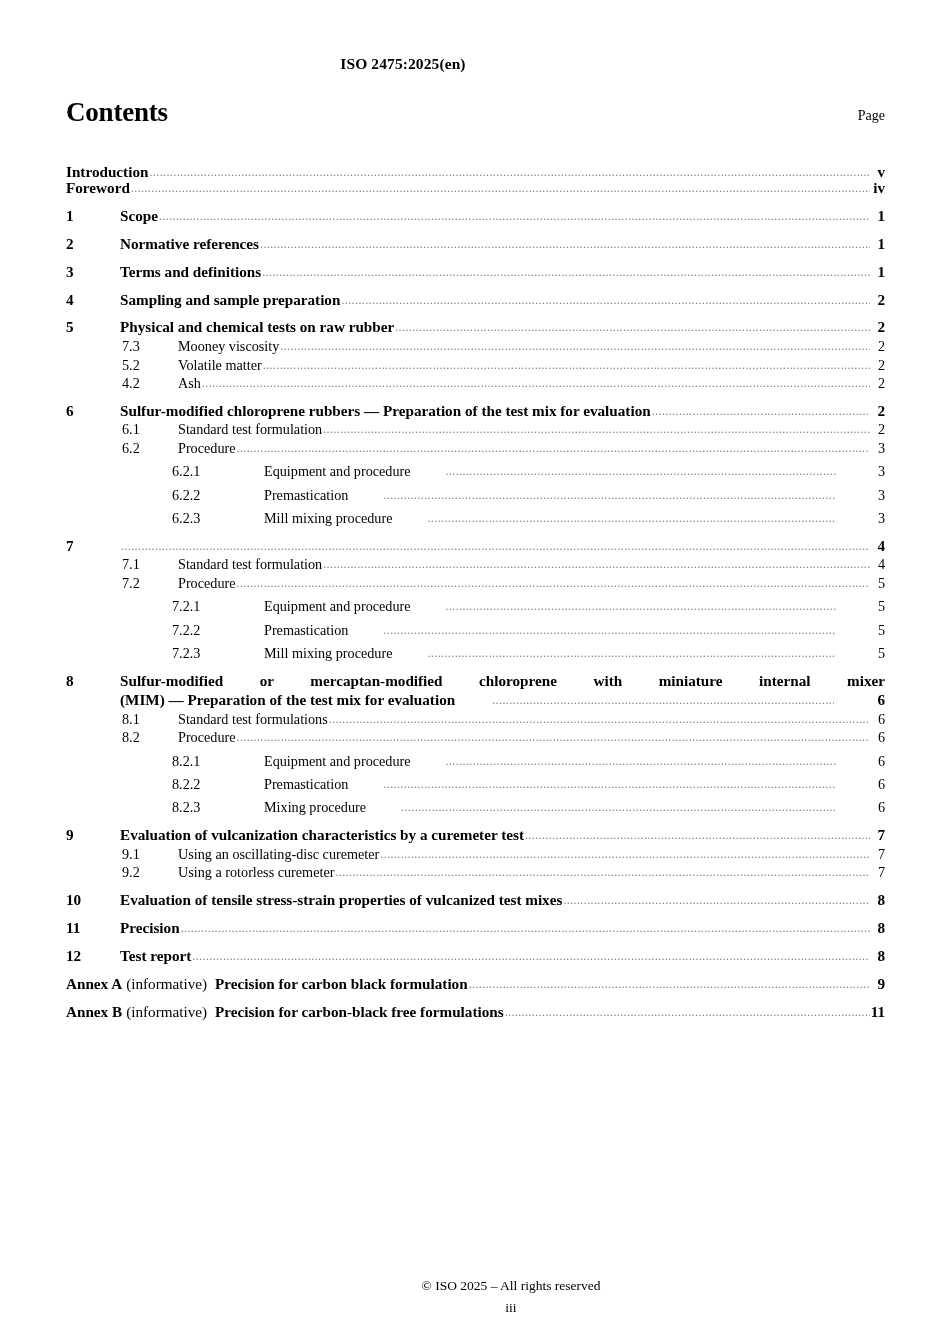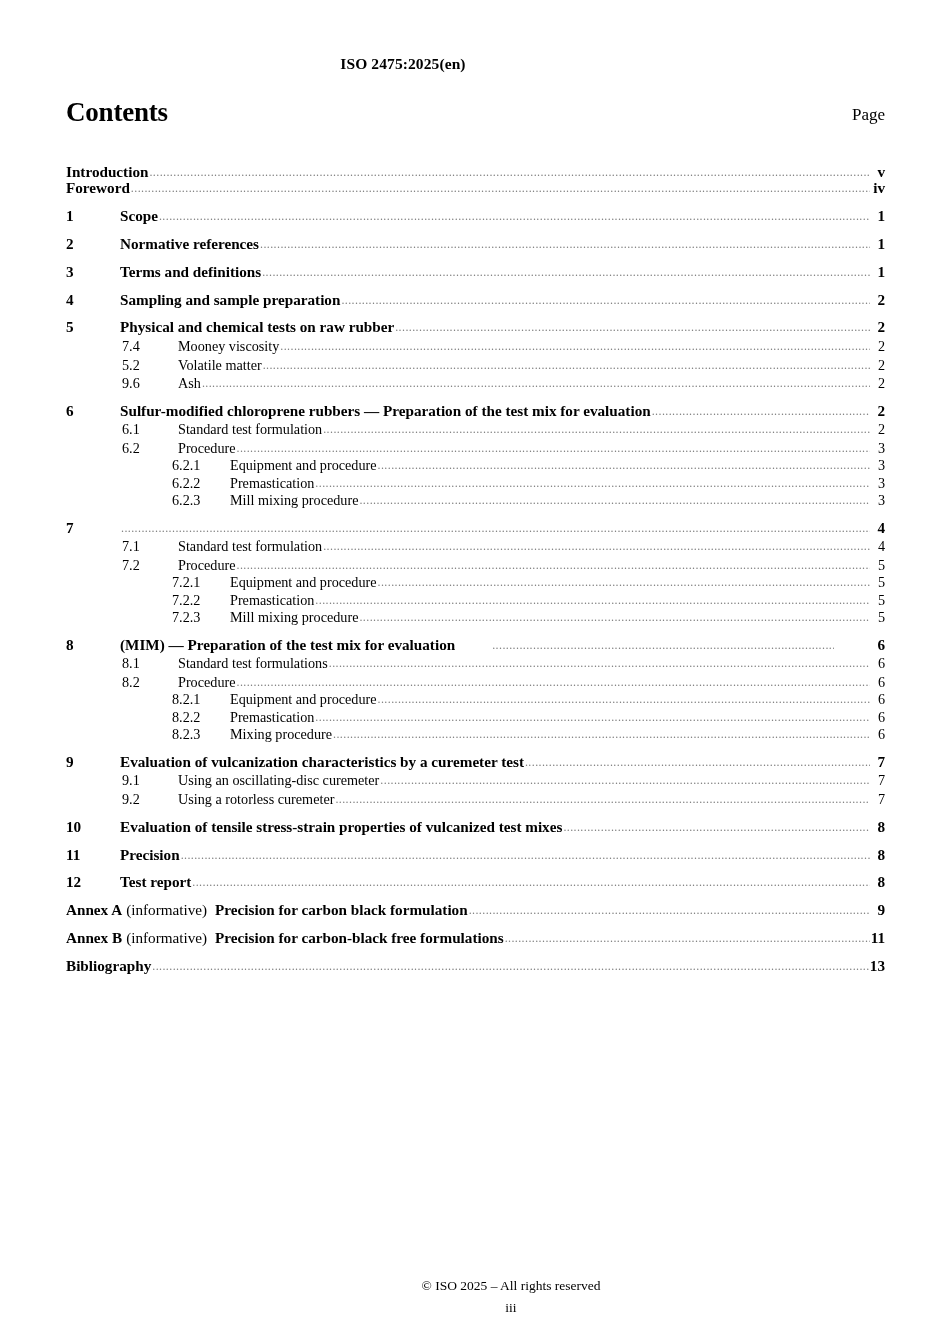"Page" .page-label { font-size: 17px -> 14px }
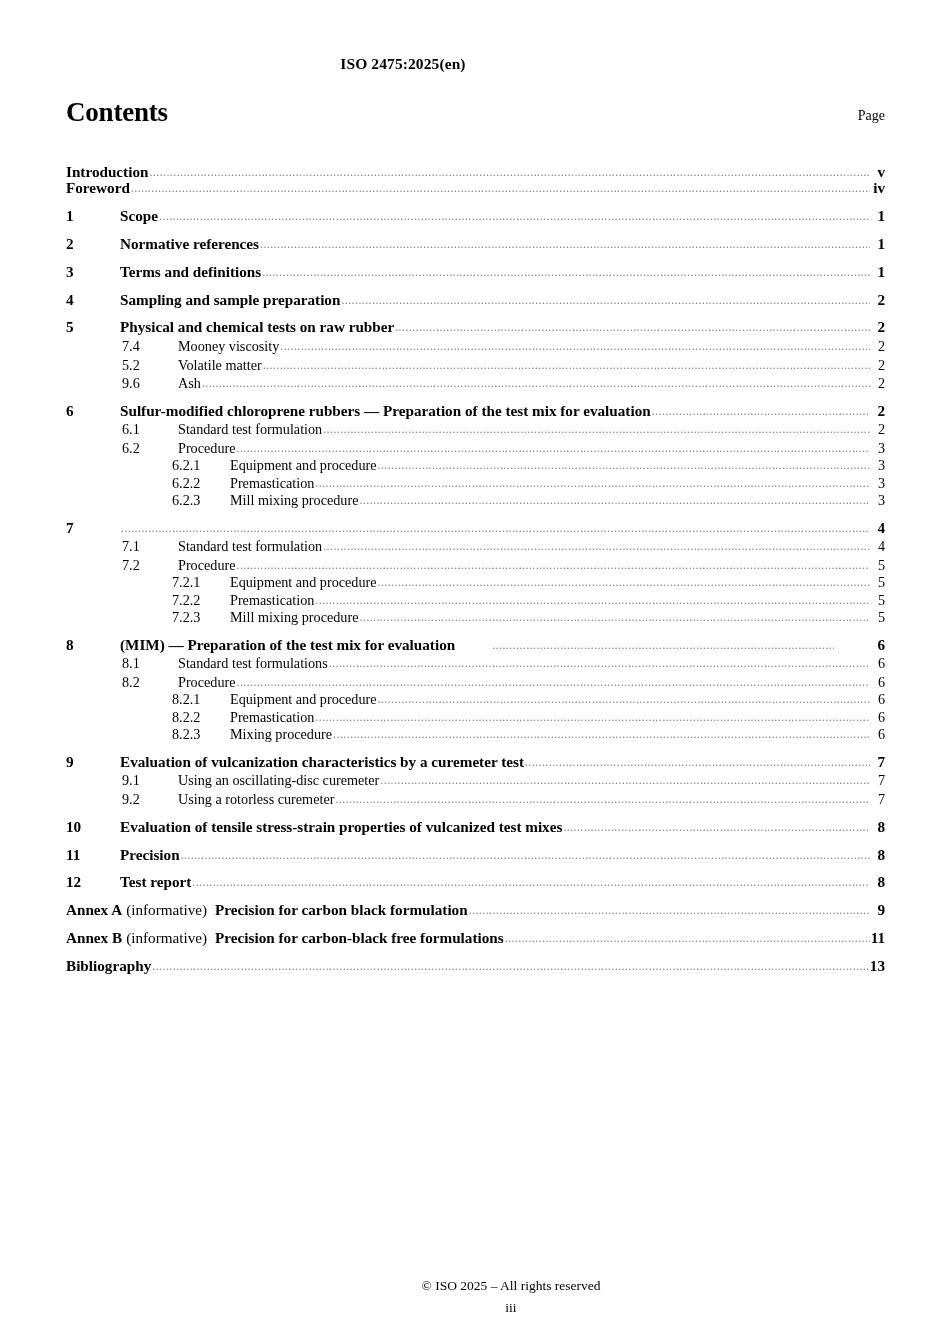"7.4" span.num { text: 7.4 -> 7.3 }
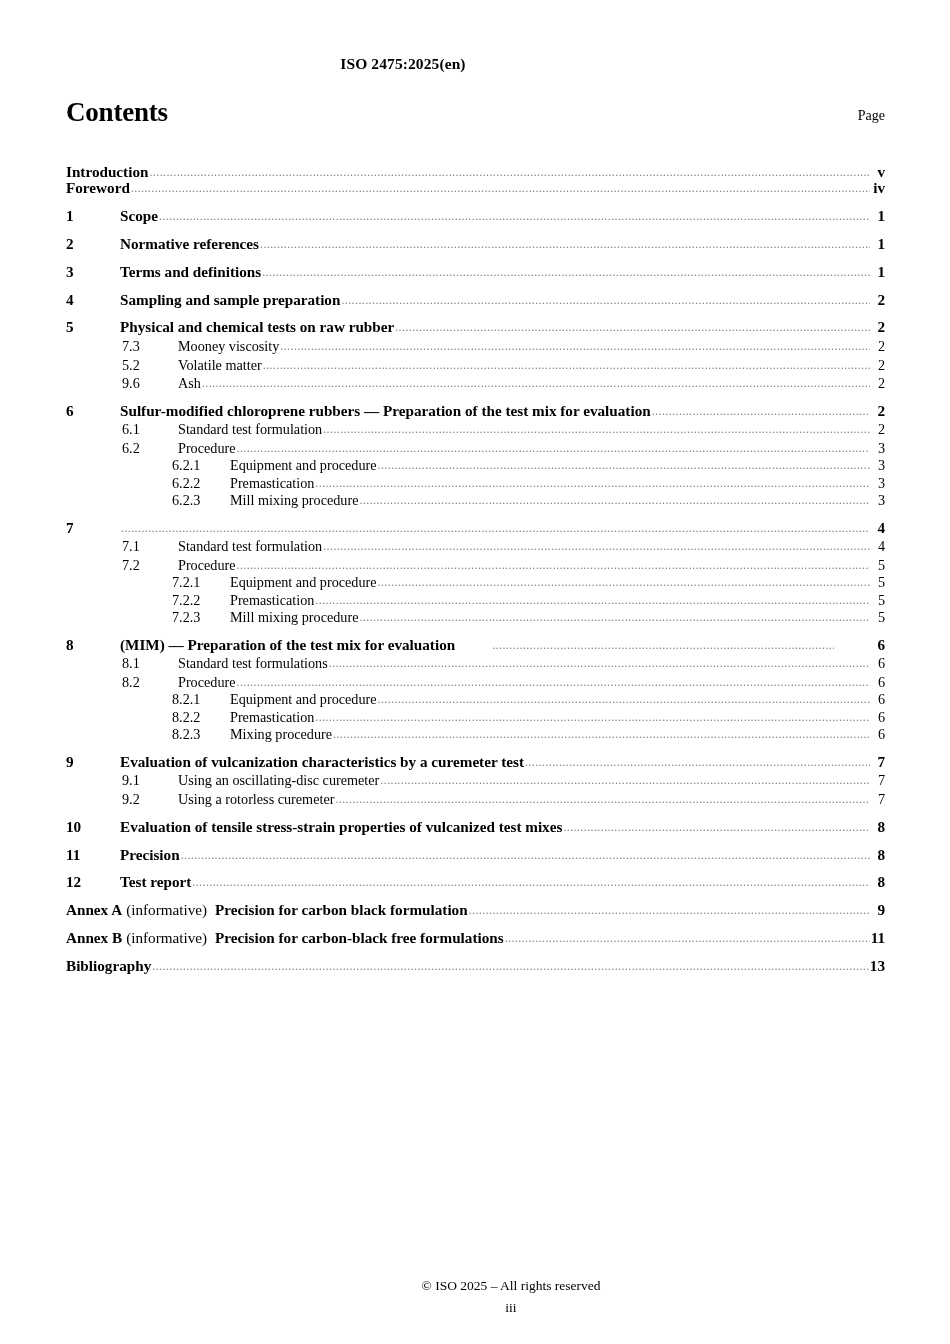"9.6" span.num { text: 9.6 -> 4.2 }
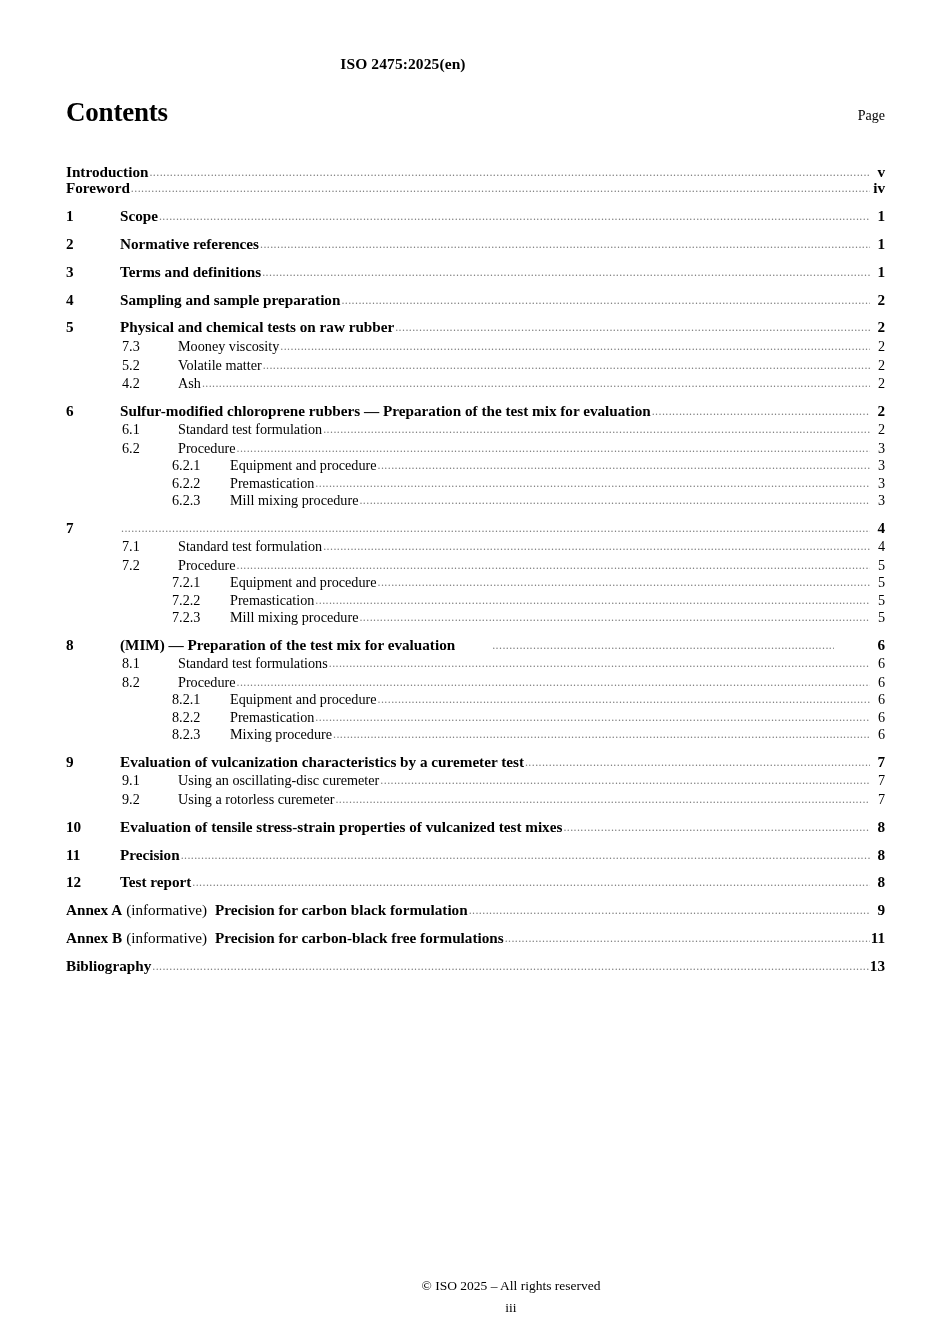"6.2.1" .lvl3 { gap: none -> 34px; margin-top: 2px -> 8px }
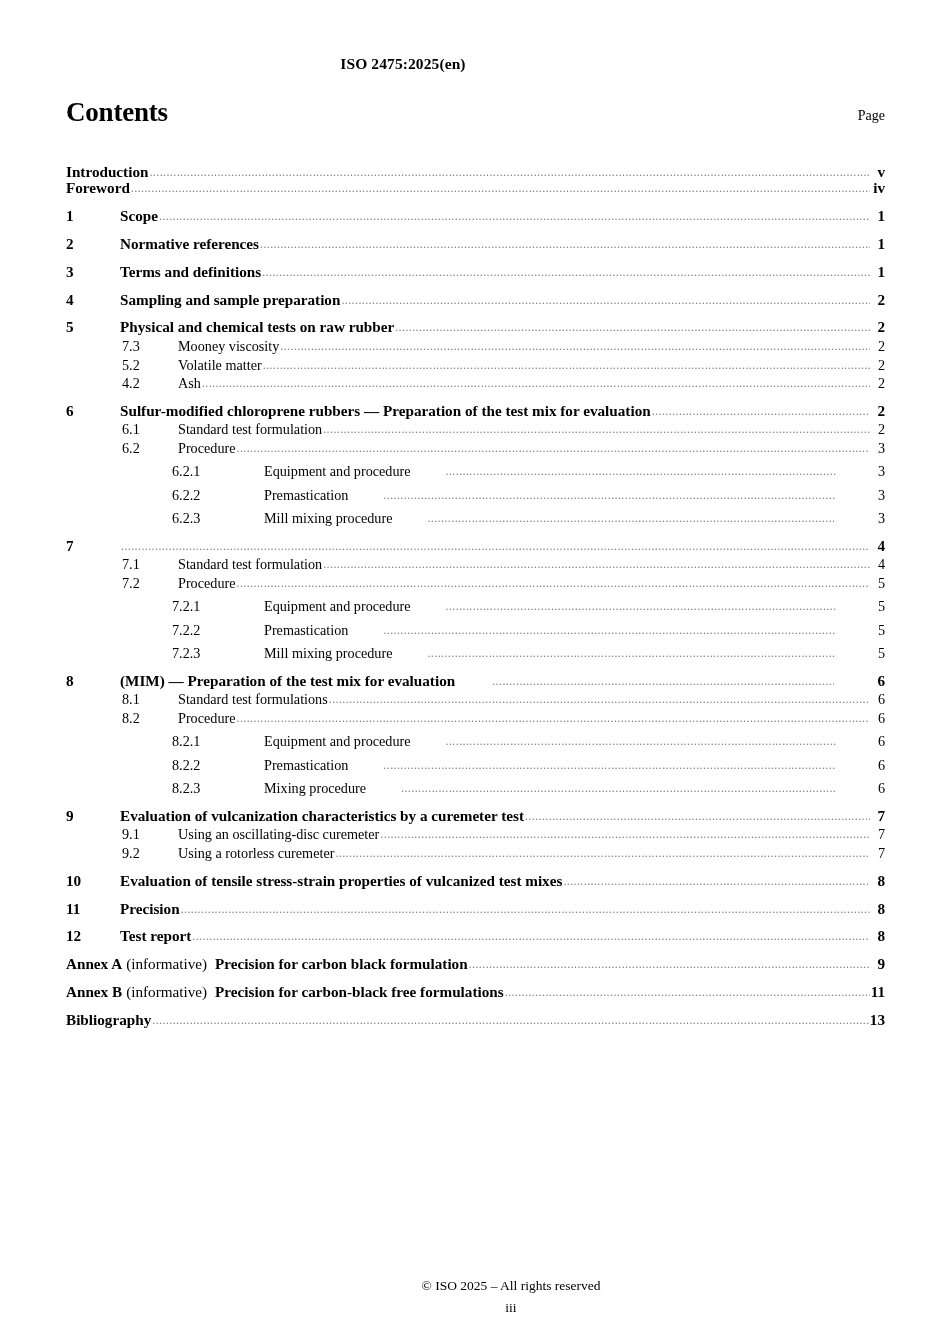"Sulfur-modified or mercaptan-modified" div.wrap-line-1 { html: none -> <div>Sulfur-modified or mercaptan-modified chloroprene with miniature internal mixer</div> }
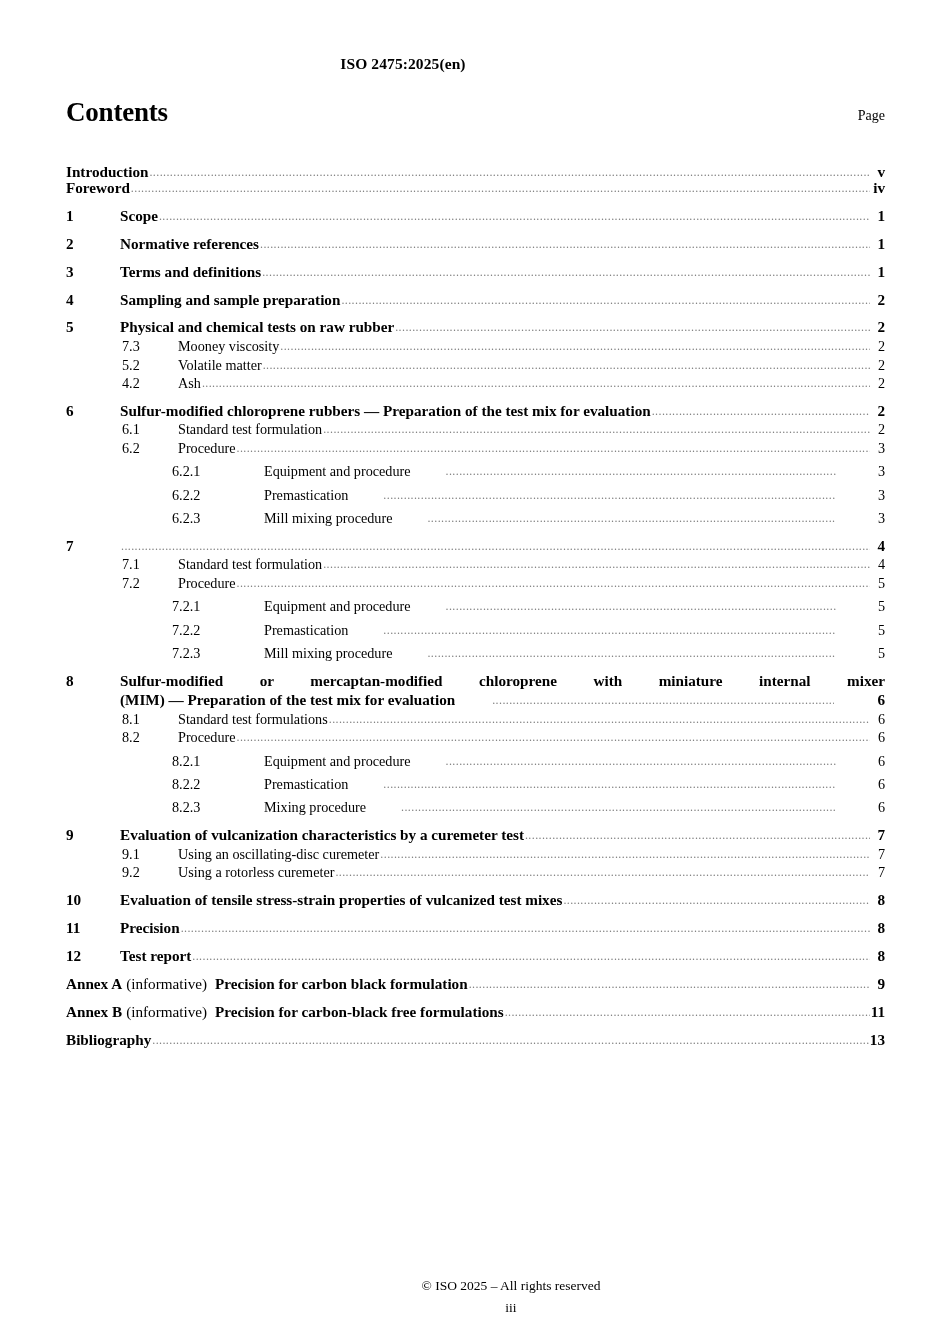"Bibliography" div.toc-row { html: <div> <span>Bibliography</span> <span></span> <span>13</span> </div> -> none }
